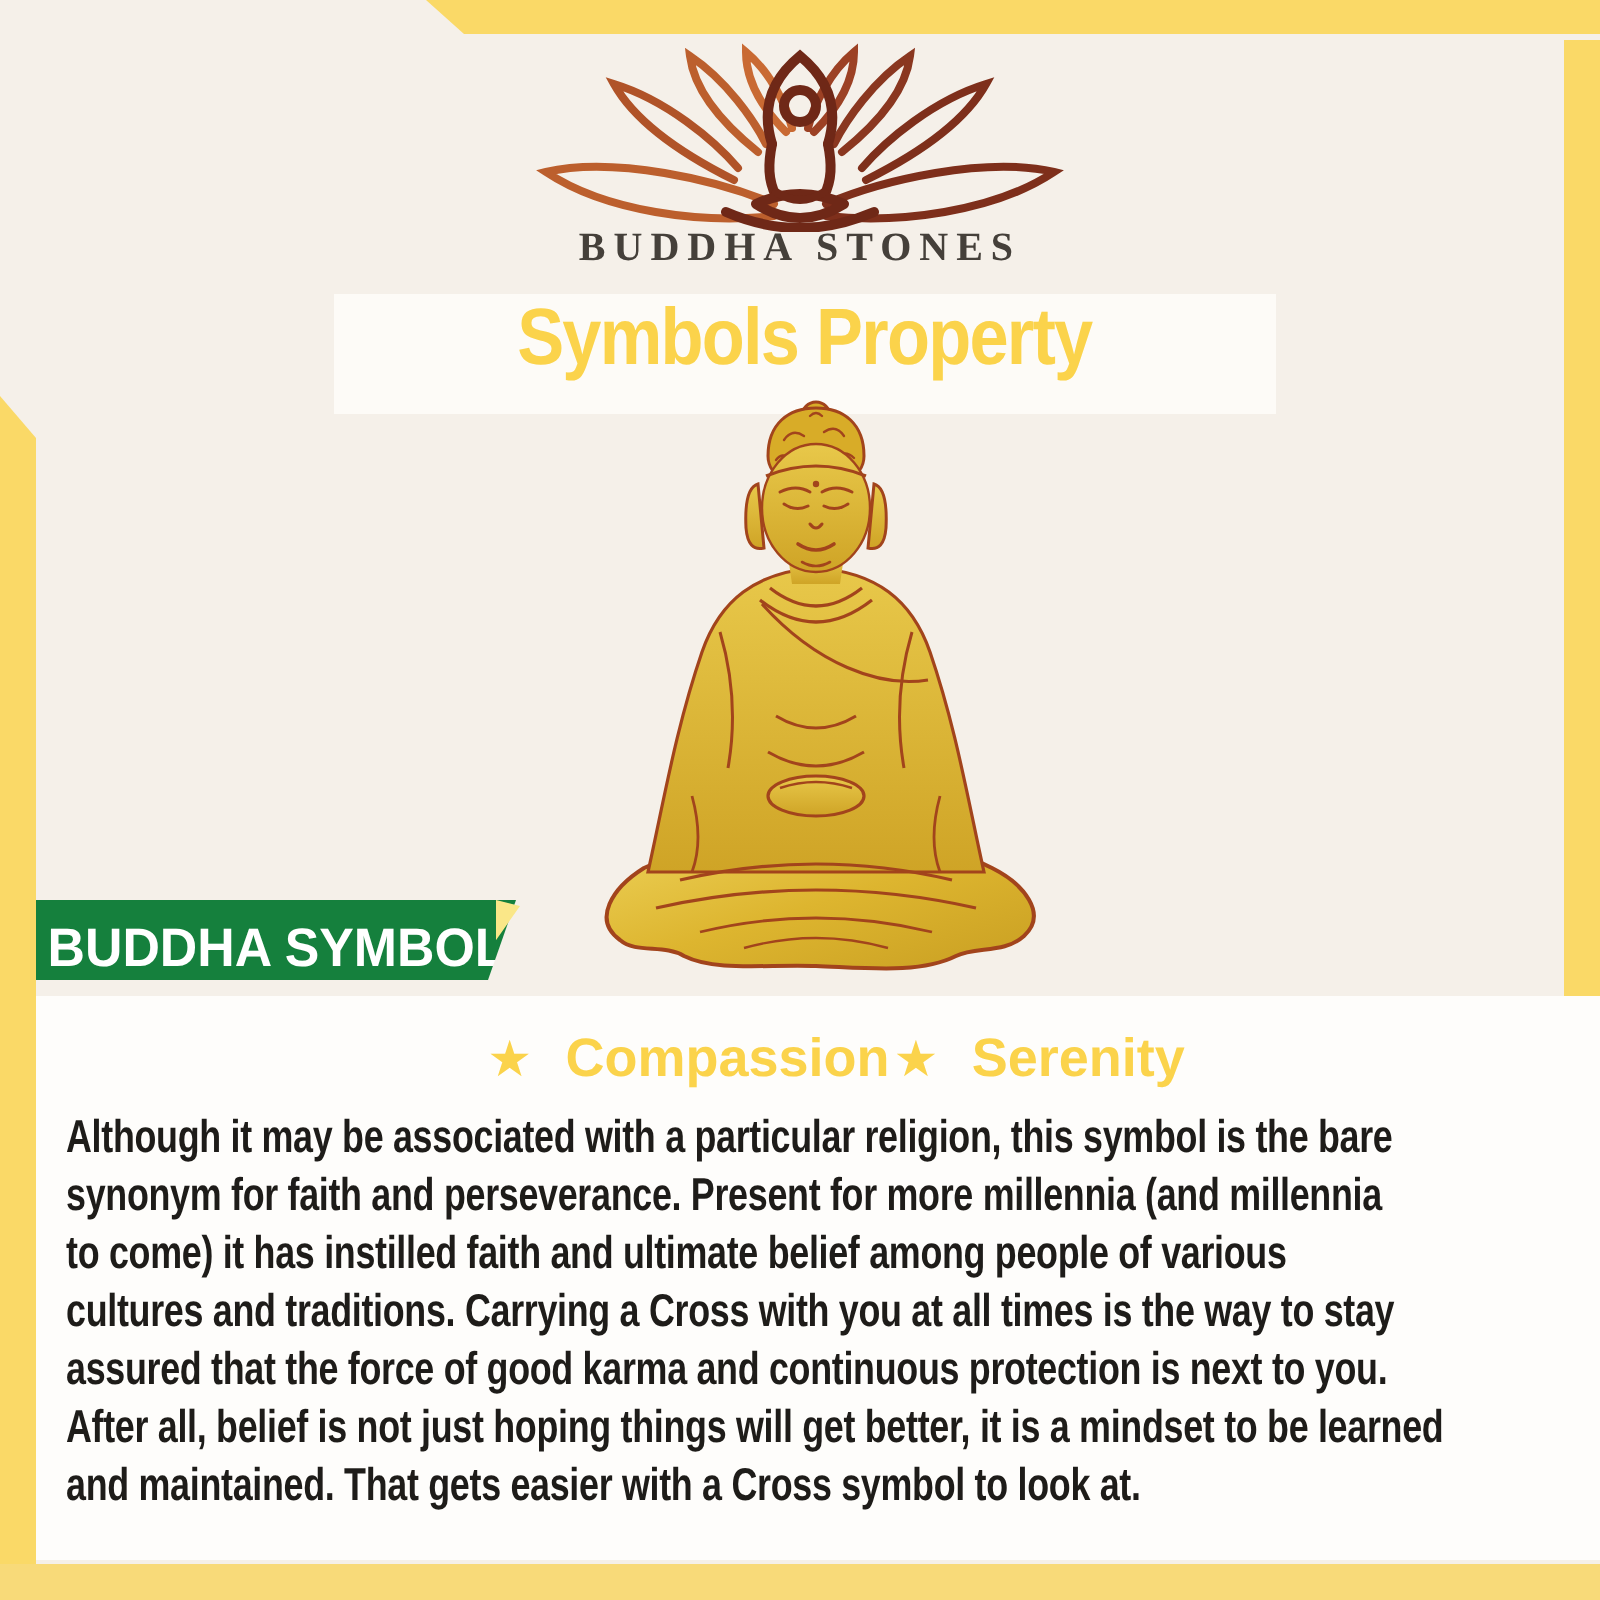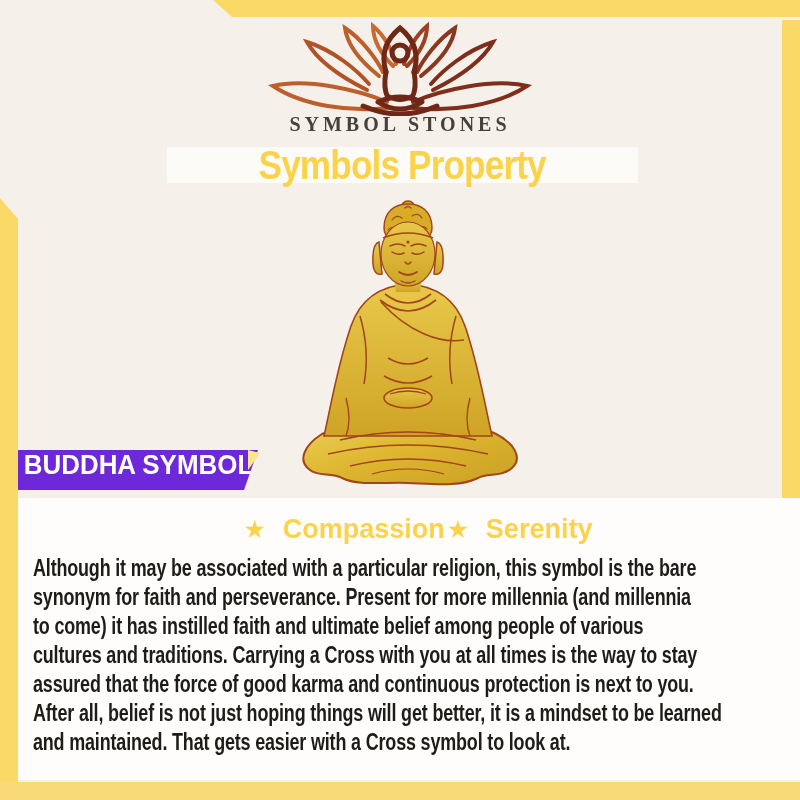"SYMBOL STONES" div.brand-name { text: SYMBOL -> BUDDHA }
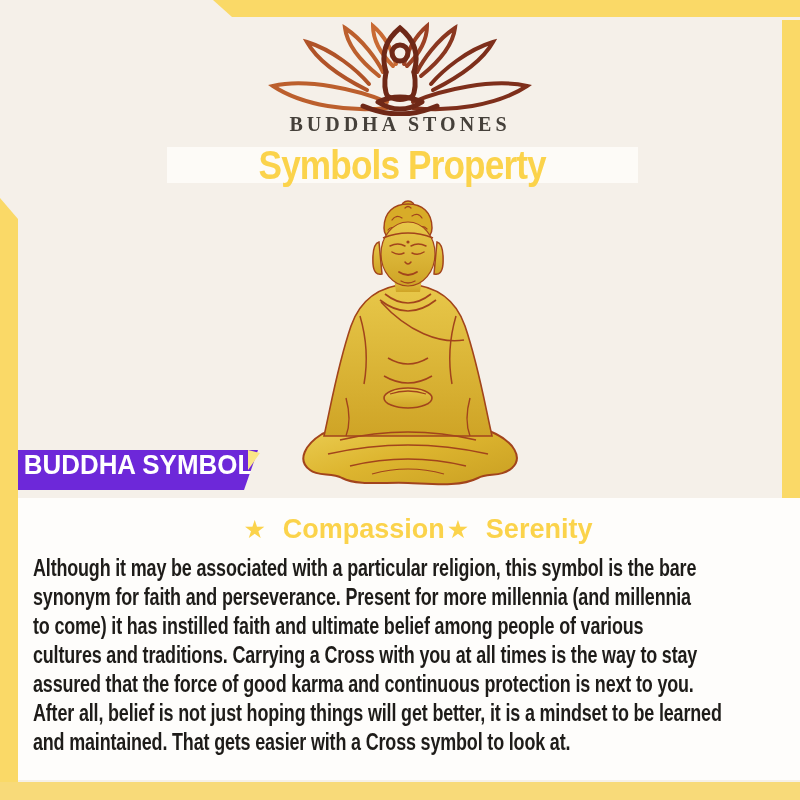"Symbols Property" .title-box { align-items: center -> flex-start; height: 36px -> 60px }
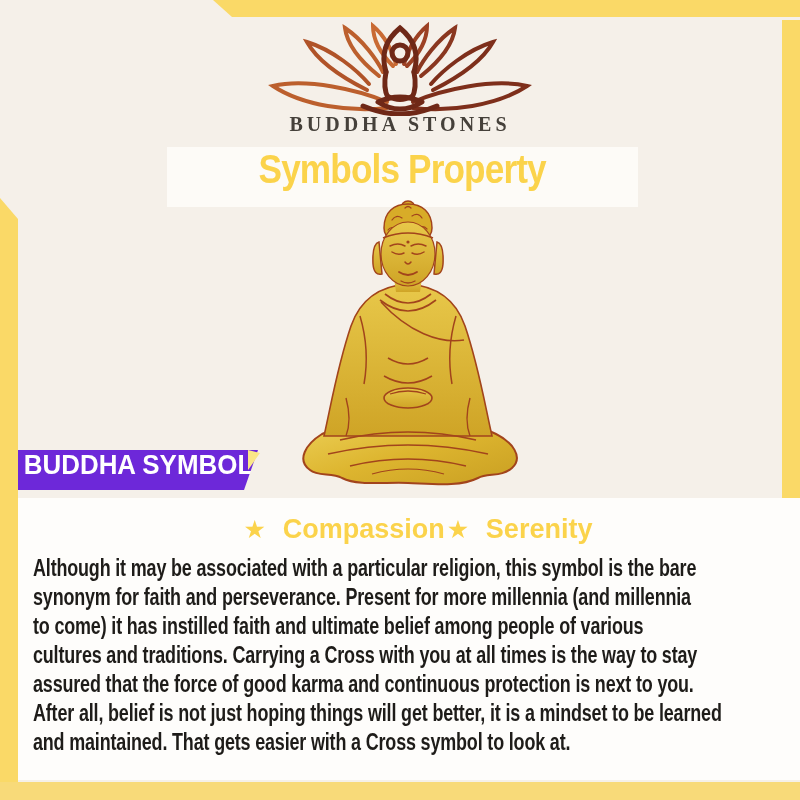"BUDDHA SYMBOL" .ribbon { align-items: flex-start -> flex-end; background: #6d28d9 -> #15803d }
